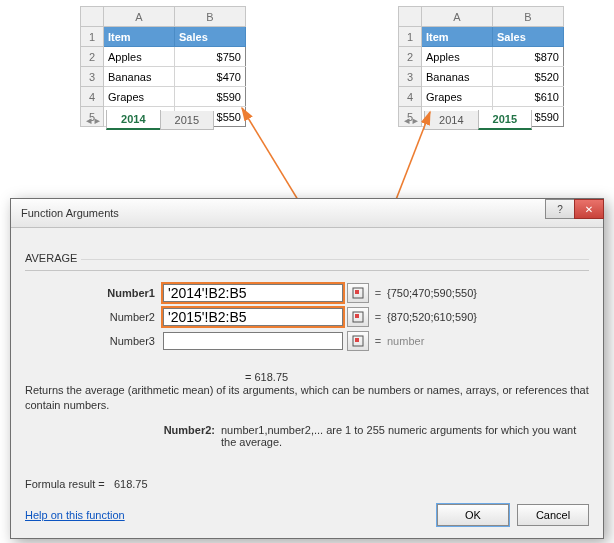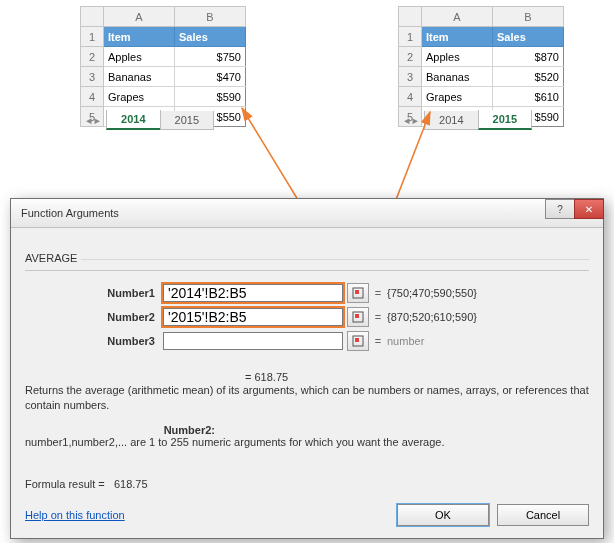"Number2" .arg-label.light { font-weight: bold -> normal }
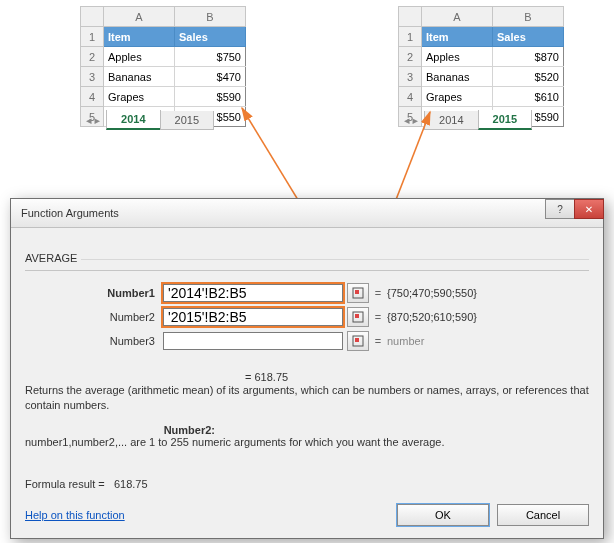"Number2:" .desc2 { flex-direction: column -> none }
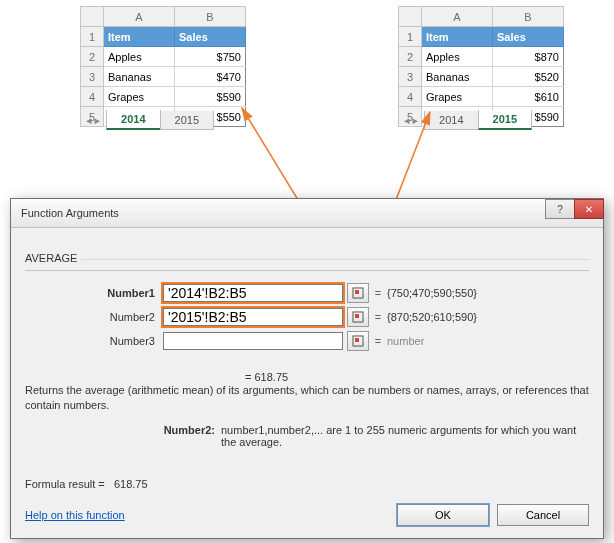"OK" .btn { width: 92px -> 72px }
